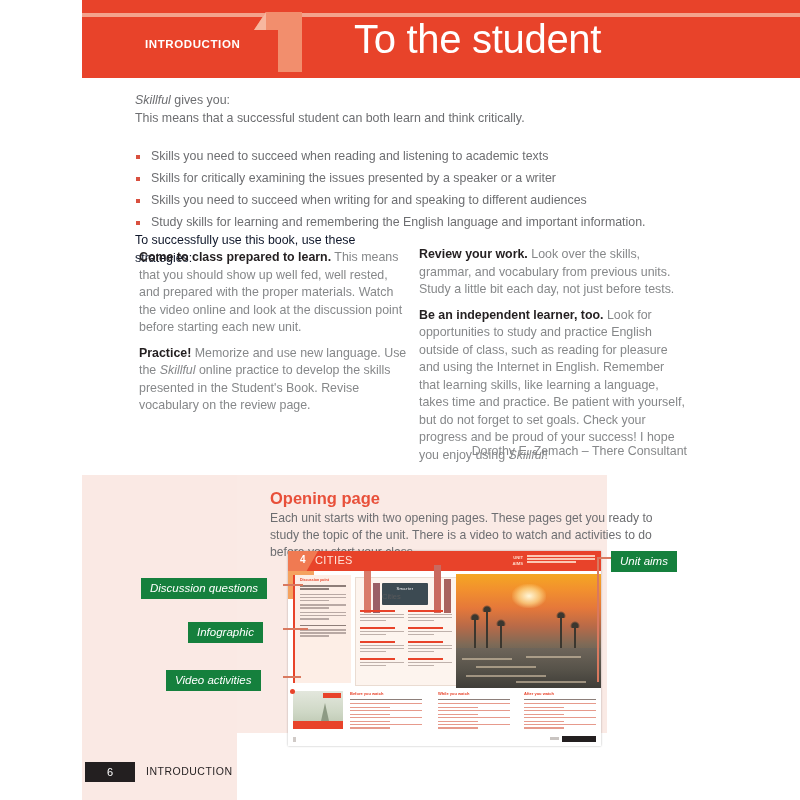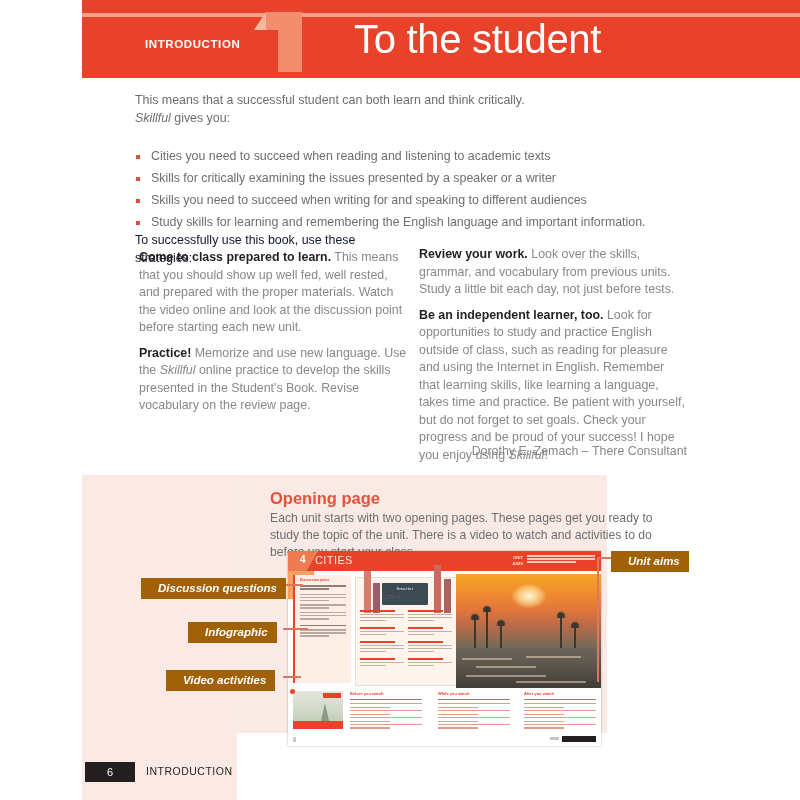"This means that a successful" p { order: before "Skillful gives you:" -> after "Skillful gives you:" }
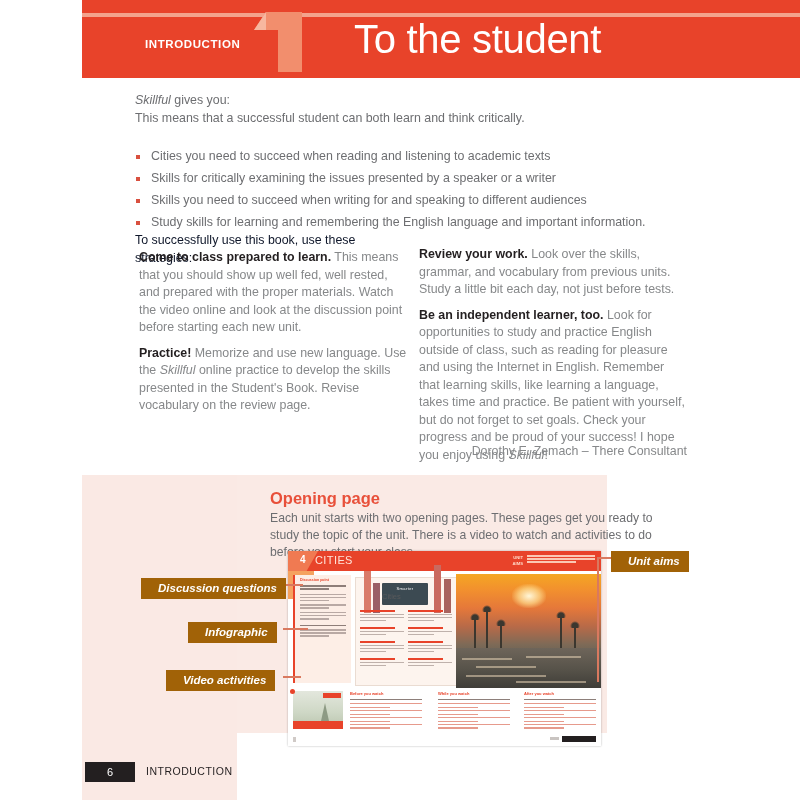"Cities you need to succeed" li { text: Cities -> Skills }
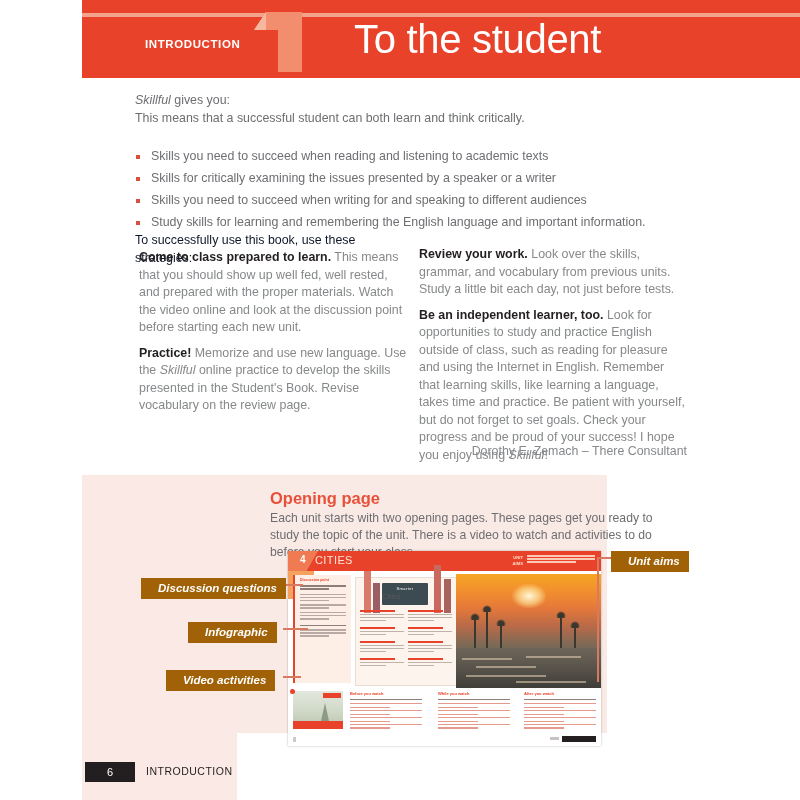"Unit aims" .callout { background: #a16207 -> #15803d; font-weight: bold -> normal; padding: 4px 9px 5px 17px -> 4px 9px 5px 9px }
